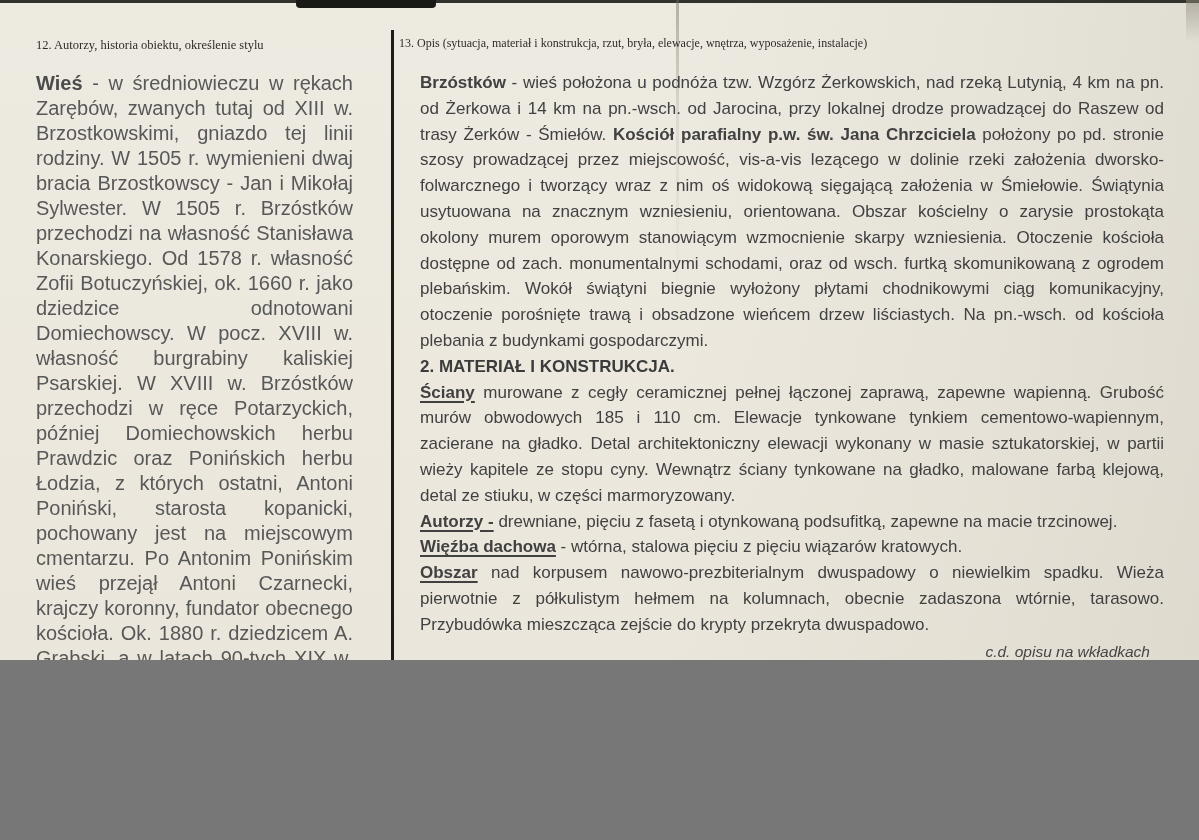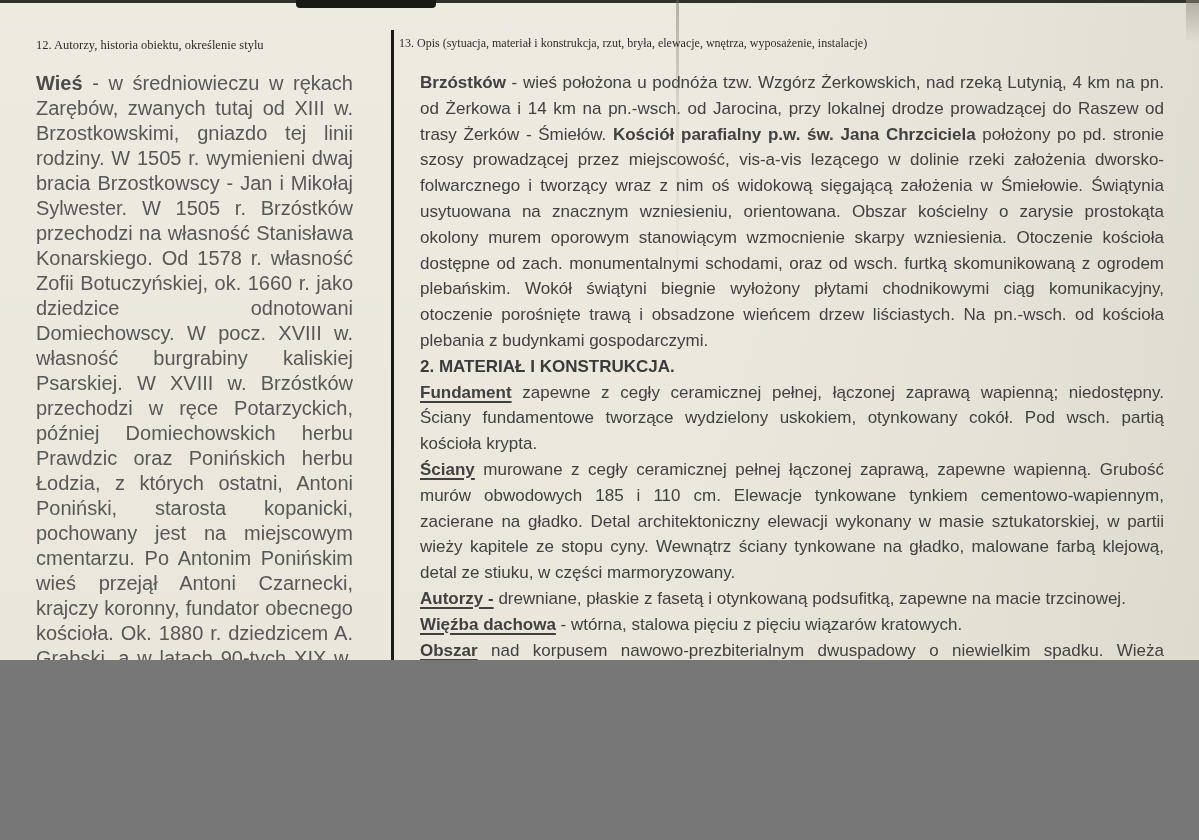"Fundament zapewne z cegły ceramicznej" p.rc-par { html: <p><span>Fundament</span><span> </span><span>zapewne z cegły ceramicznej pełnej, łączonej zaprawą wapienną; niedostępny. Ściany fundamentowe tworzące wydzielony uskokiem, otynkowany cokół. Pod wsch. partią kościoła krypta.</span></p> -> none }
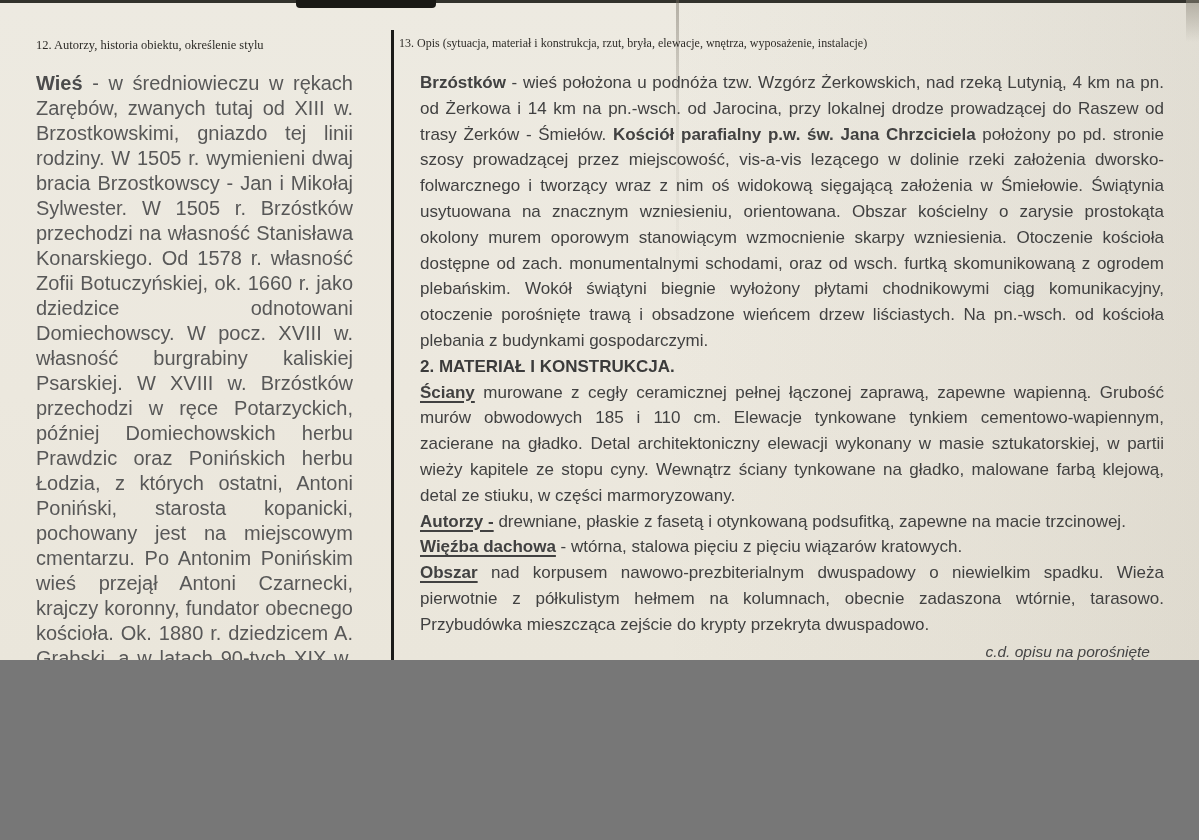"drewniane, płaskie z fasetą i" span { text: płaskie -> pięciu }
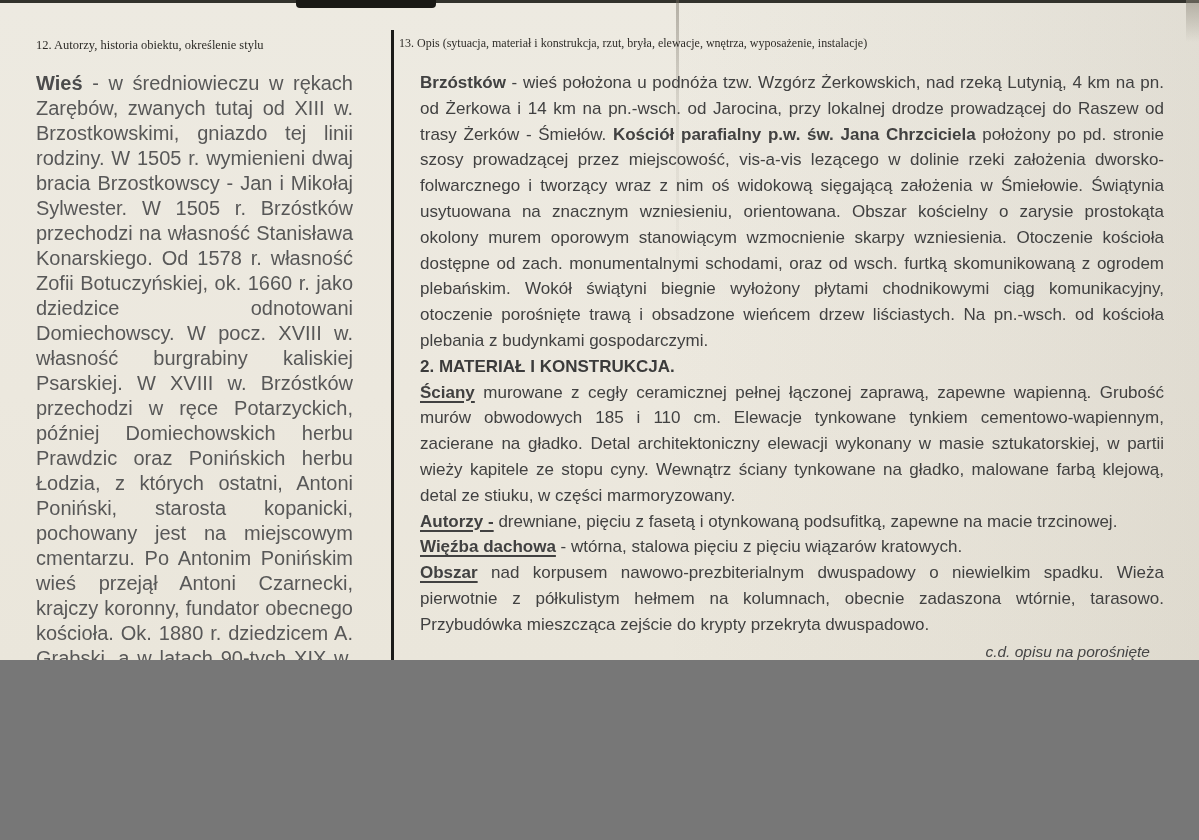"c.d. opisu na porośnięte" div.note-right { text: porośnięte -> wkładkach }
